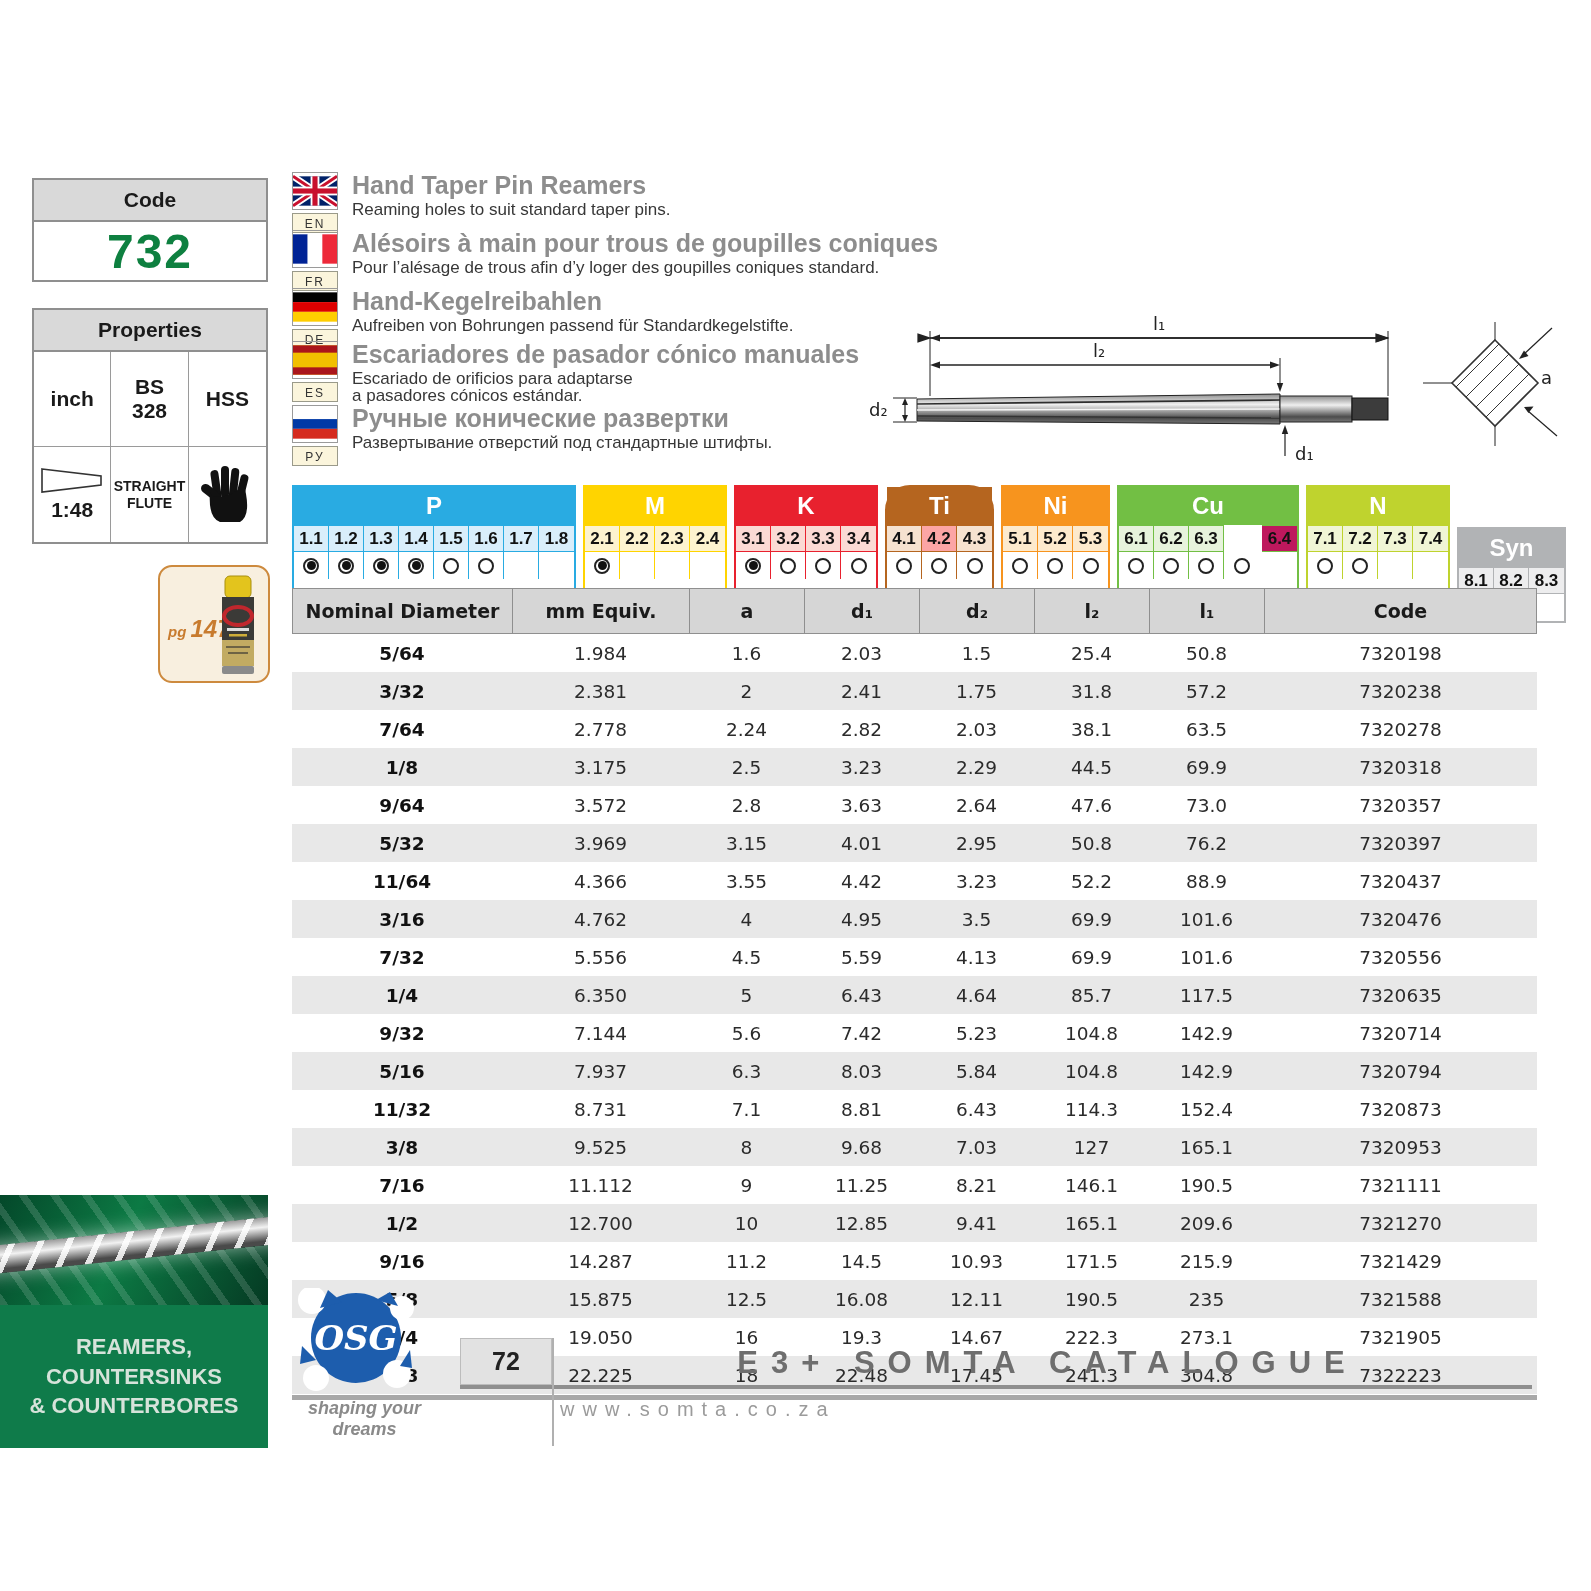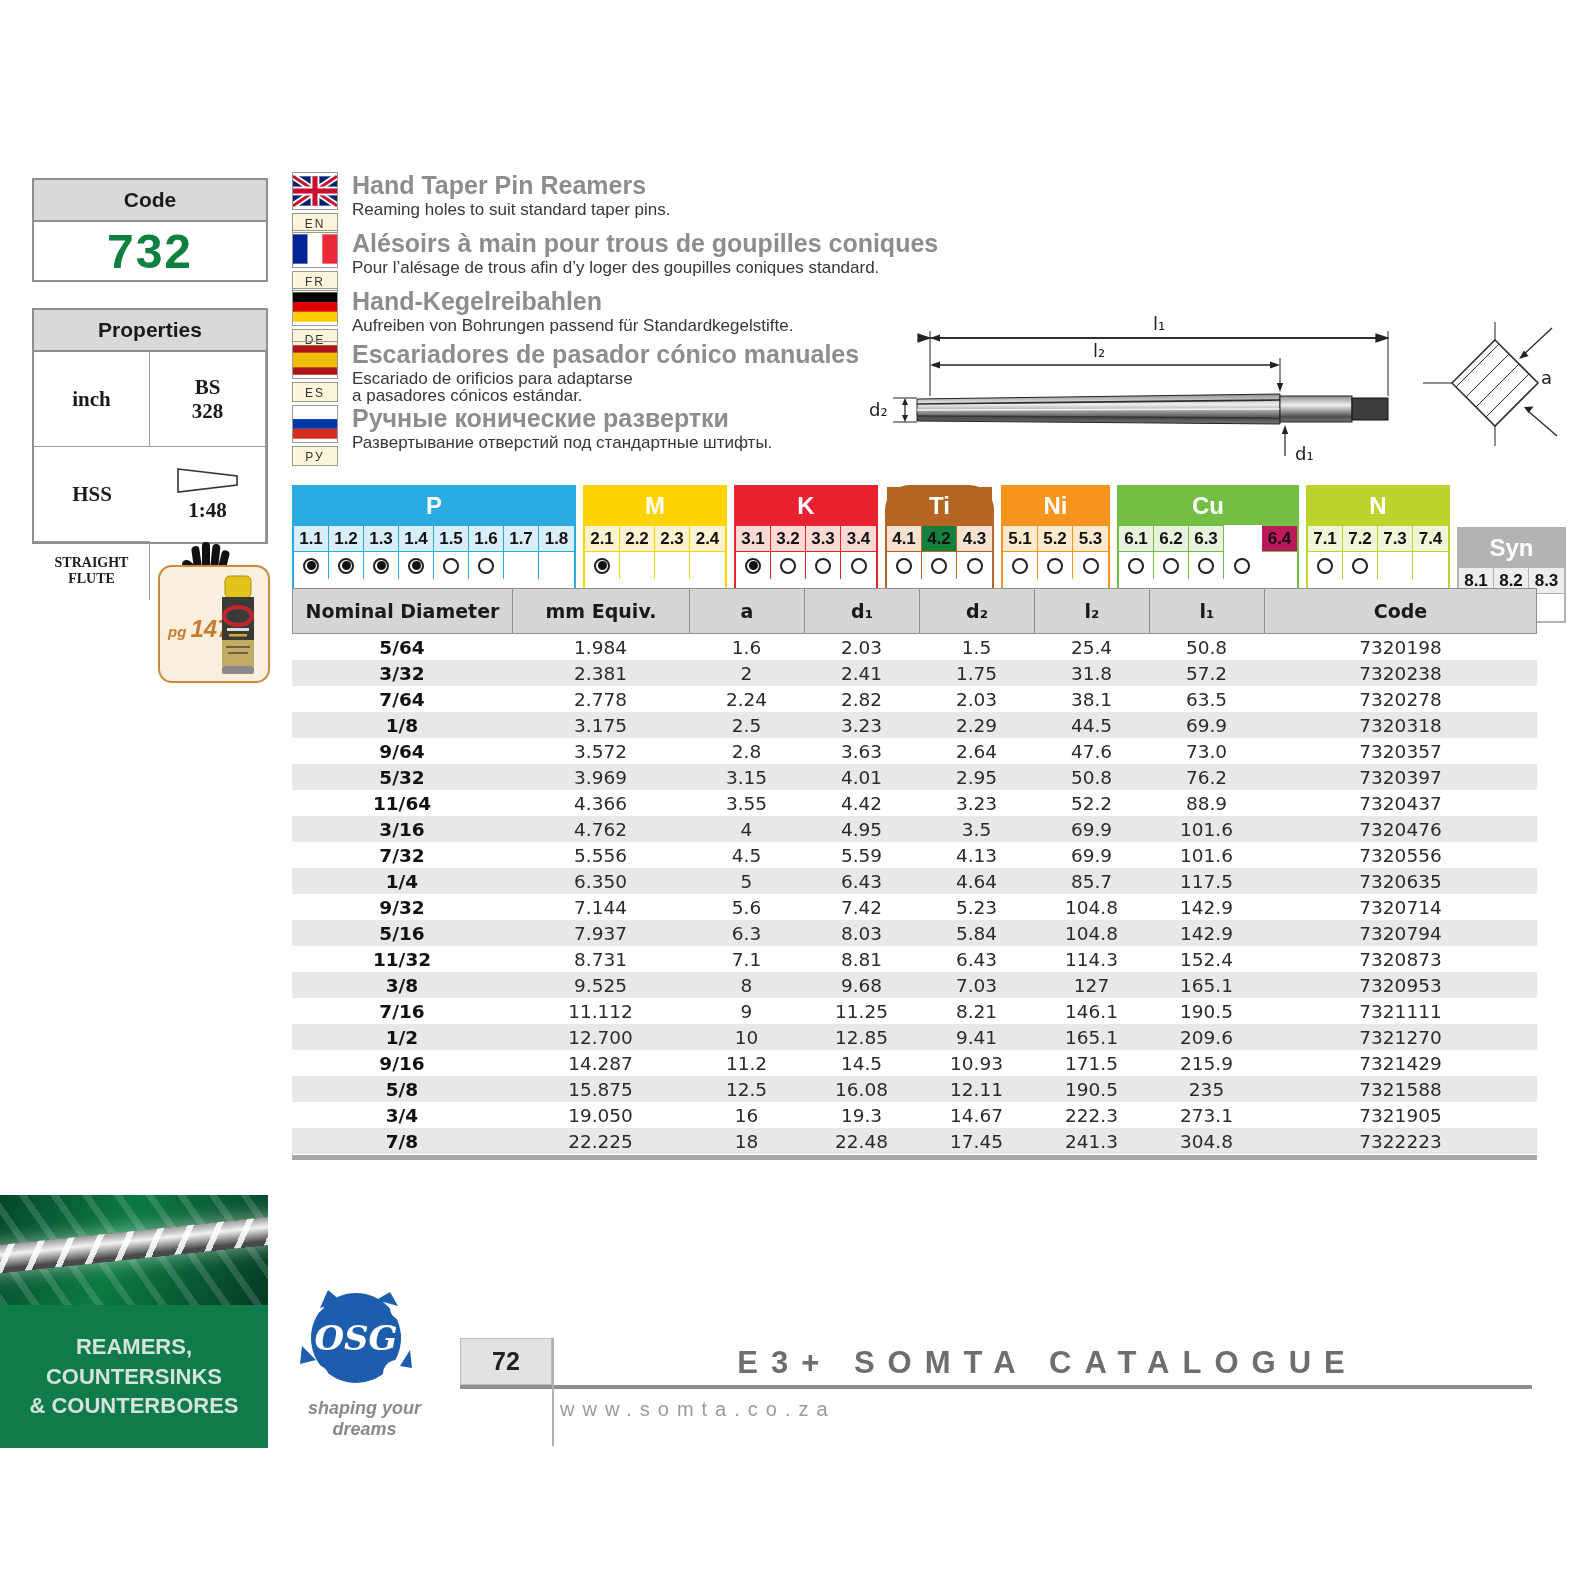"inch" .props-grid { font-family: Liberation Serif, serif -> none; grid-template-columns: 1fr 1fr -> 1fr 1fr 1fr }
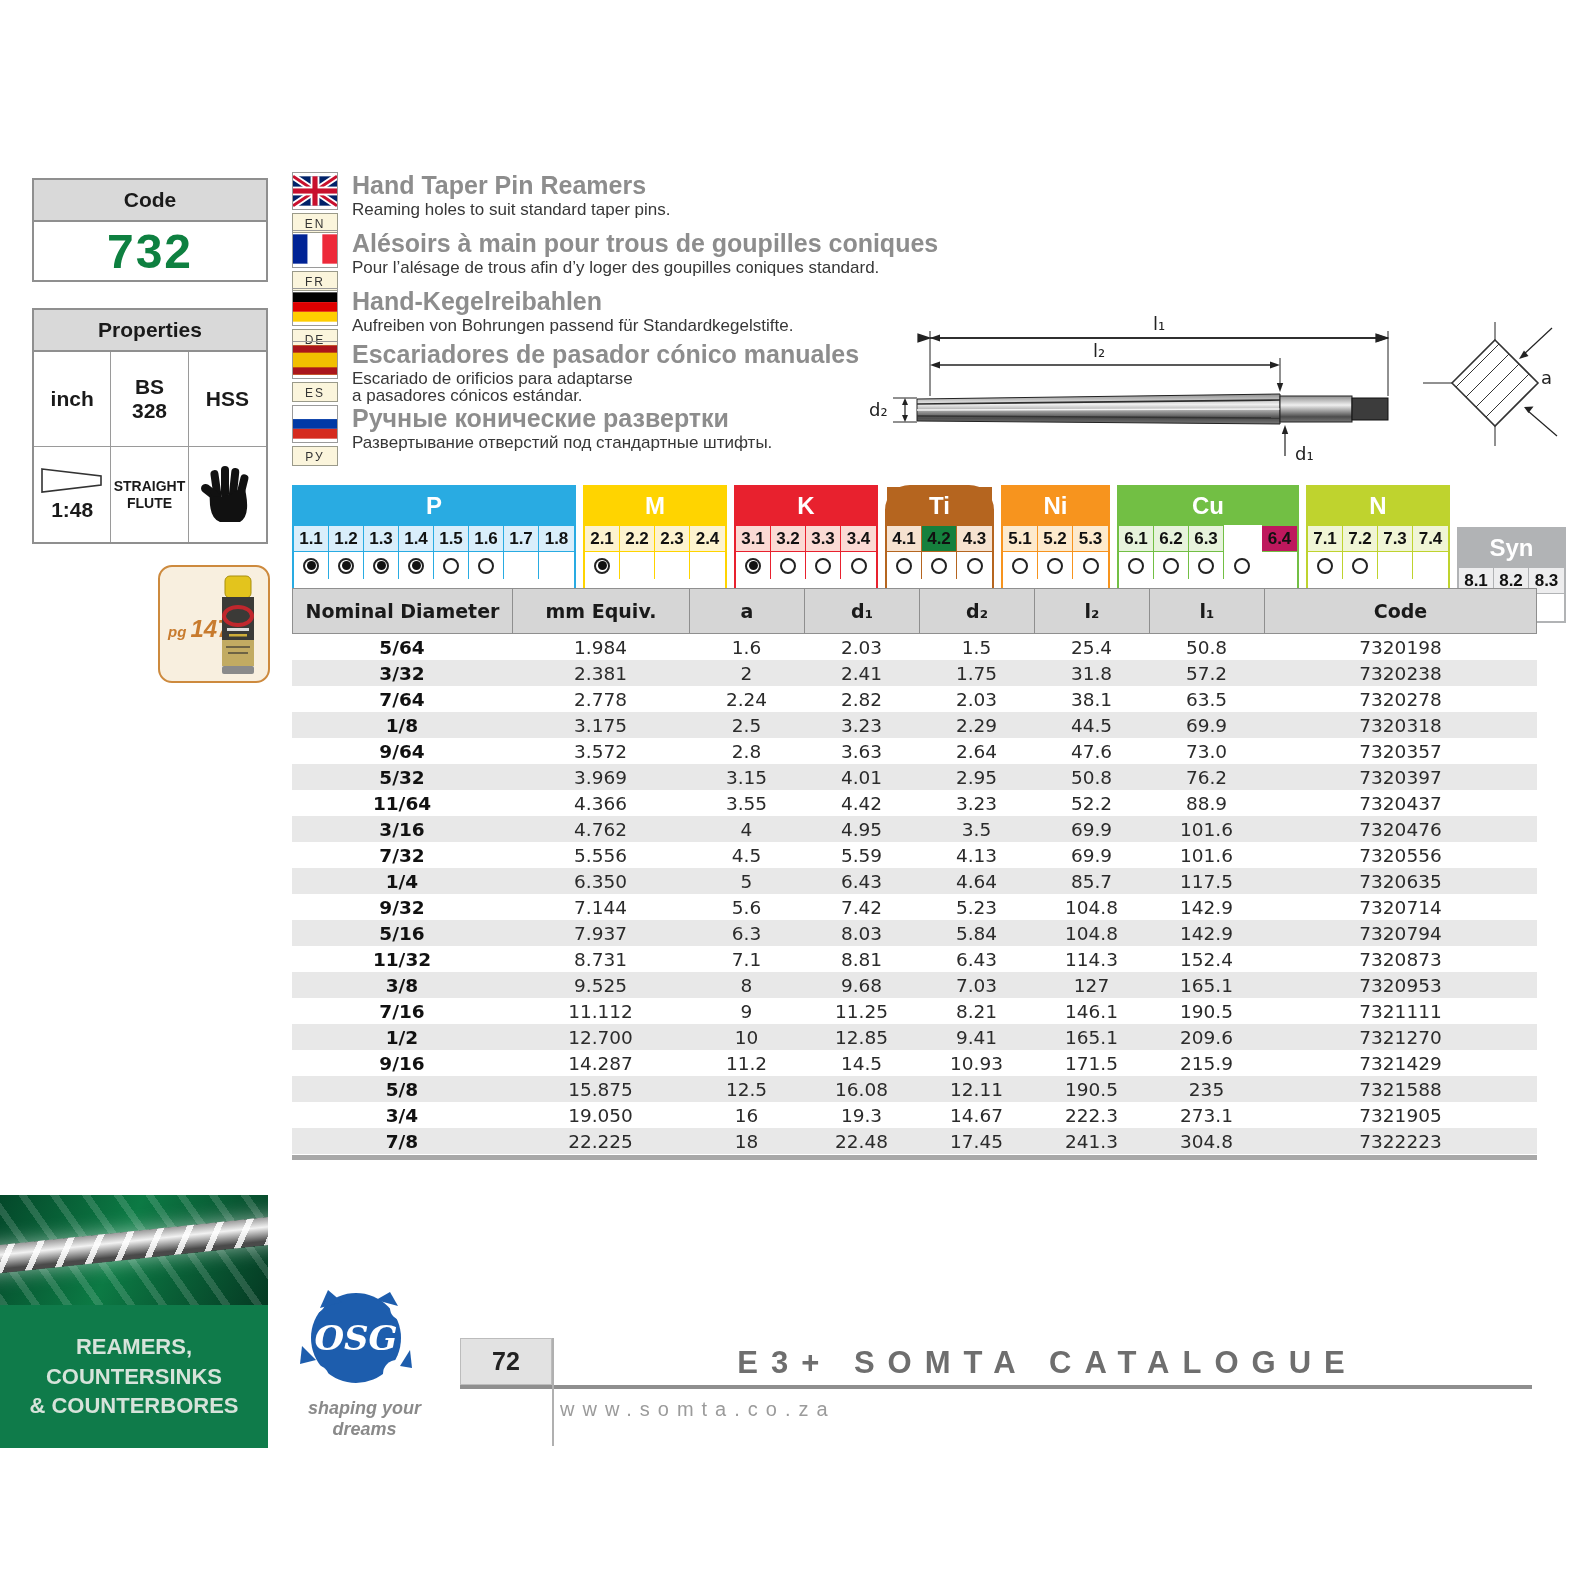"4.2" div.mat-cell { background: #15803d -> #fca5a5 }
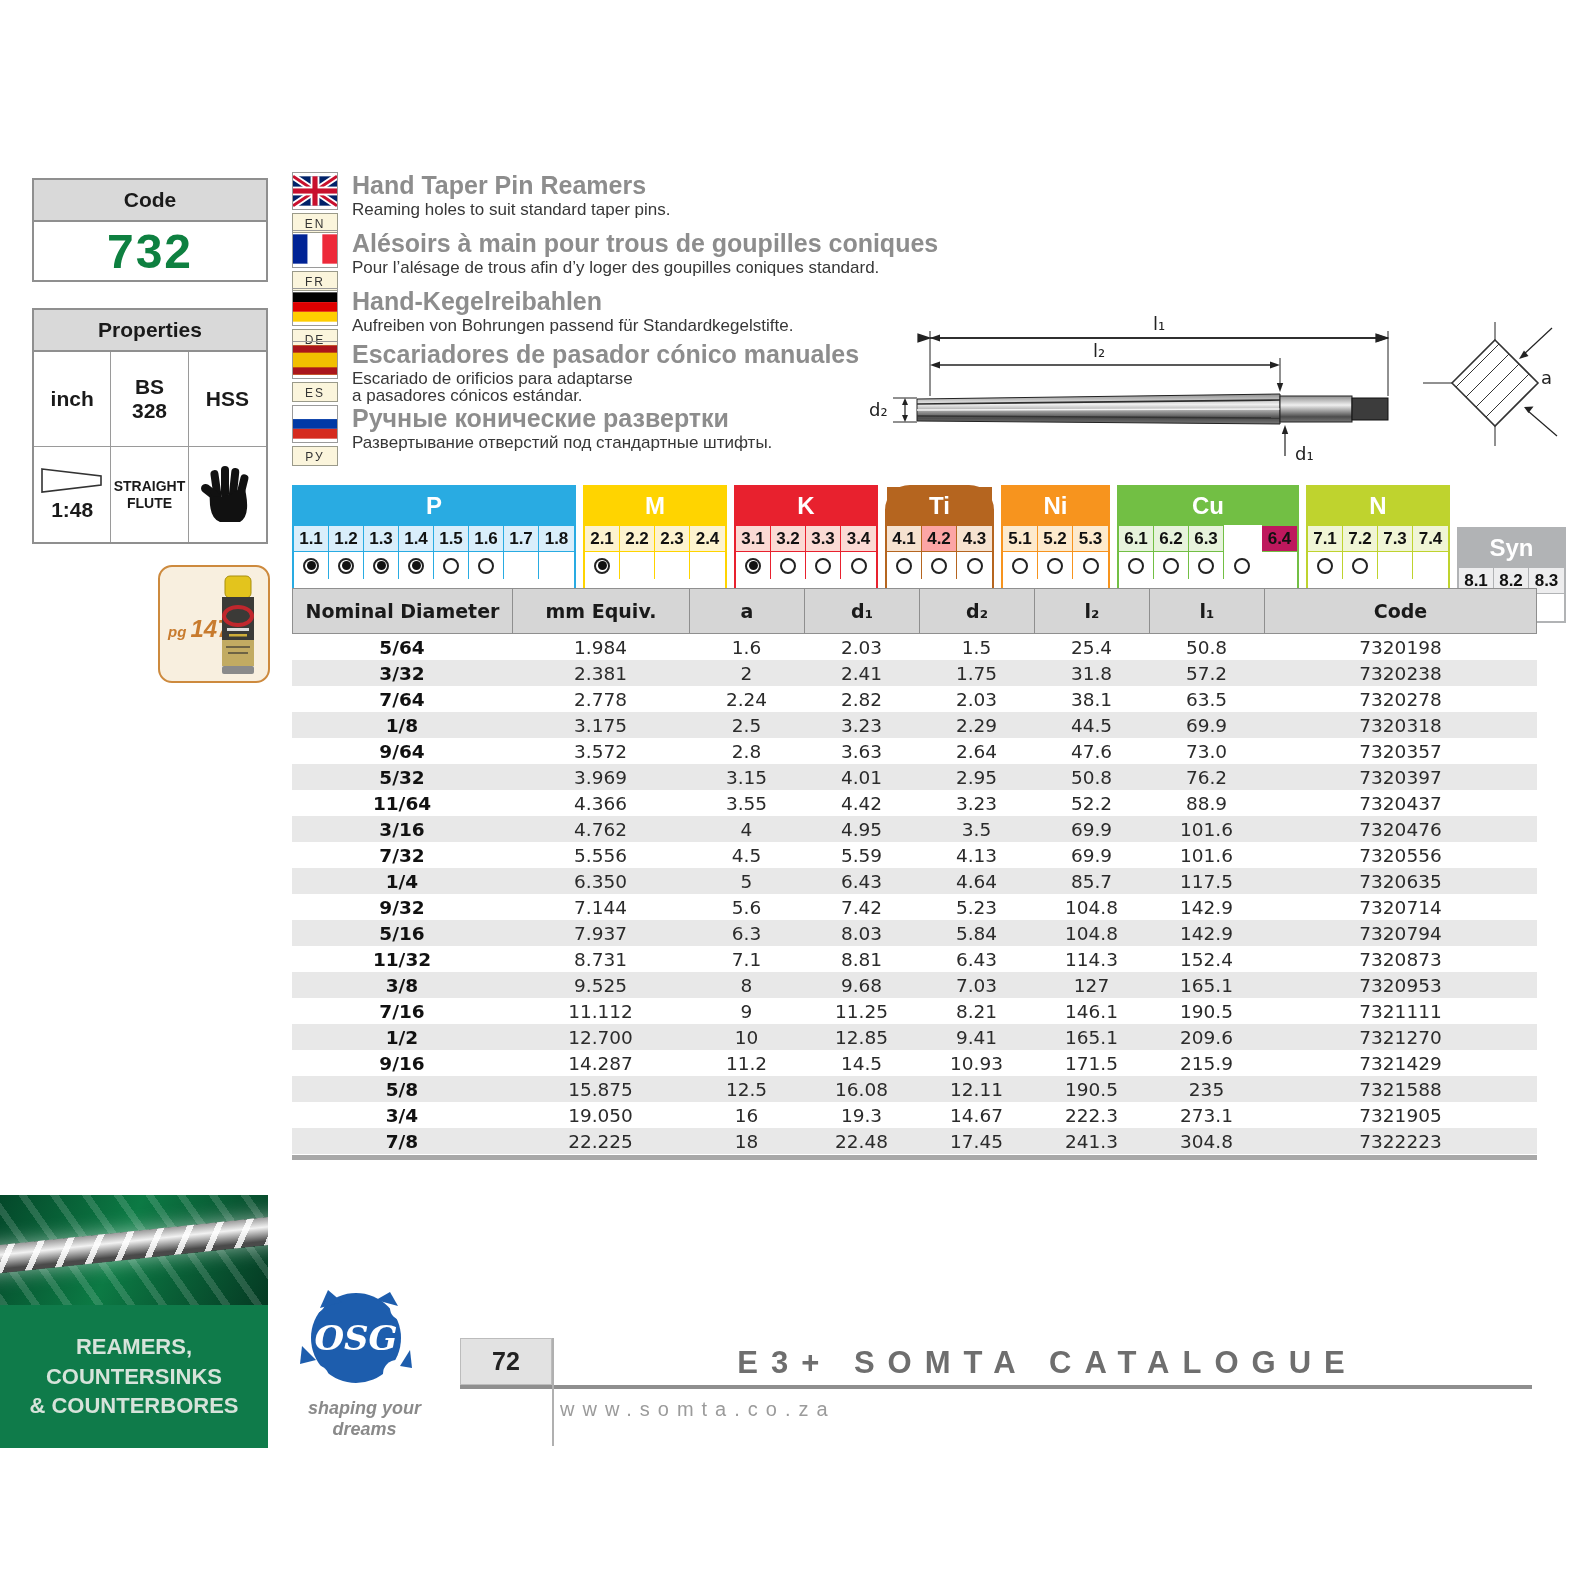"5/64" .trow { height: 26px -> 38px }
